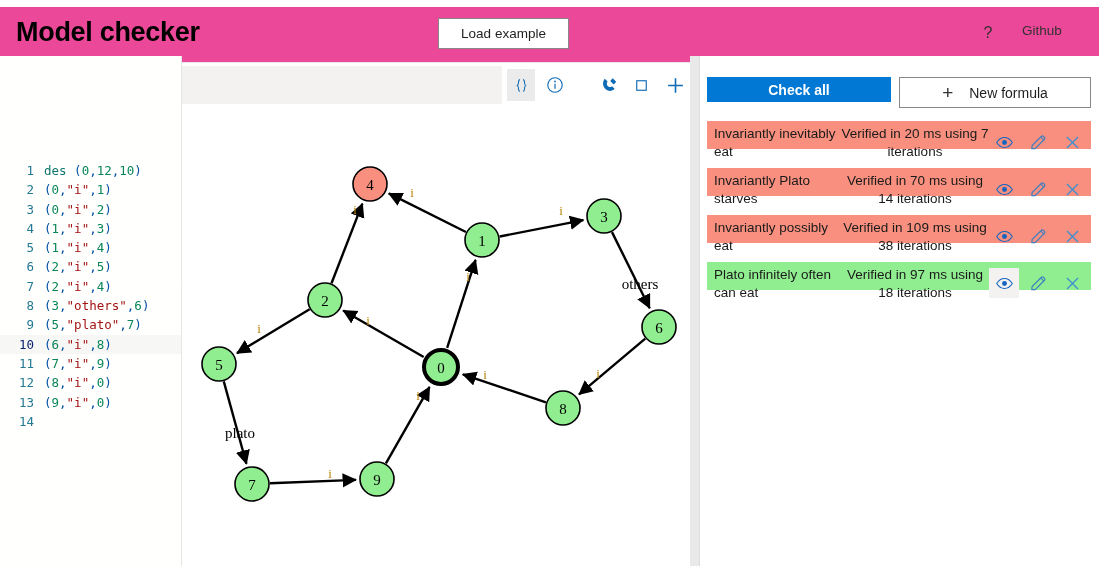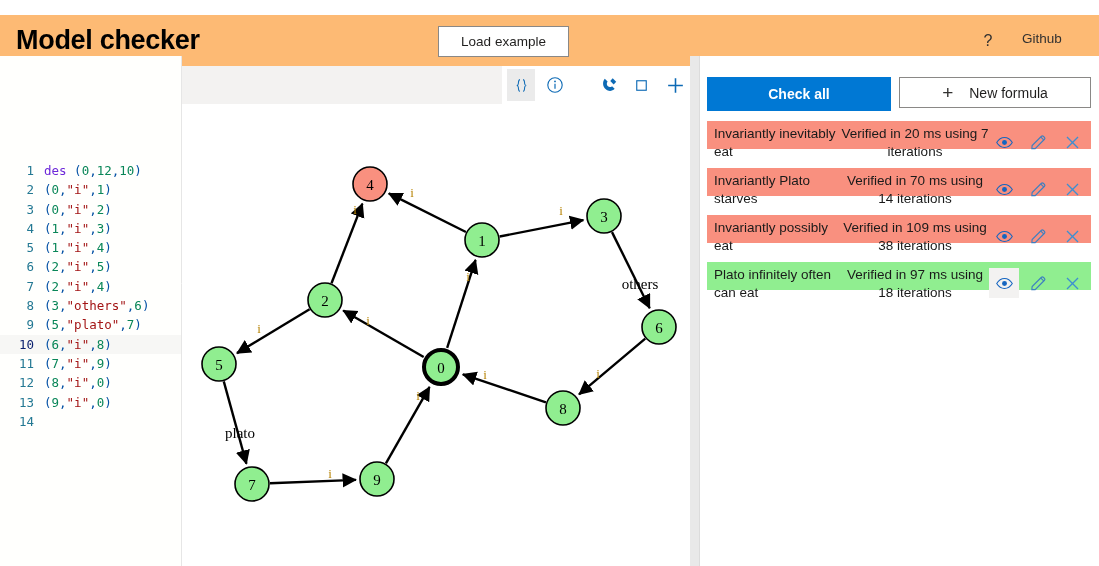"Model checker" #header { background: #fdba74 -> #ec4899; top: 15px -> 7px }
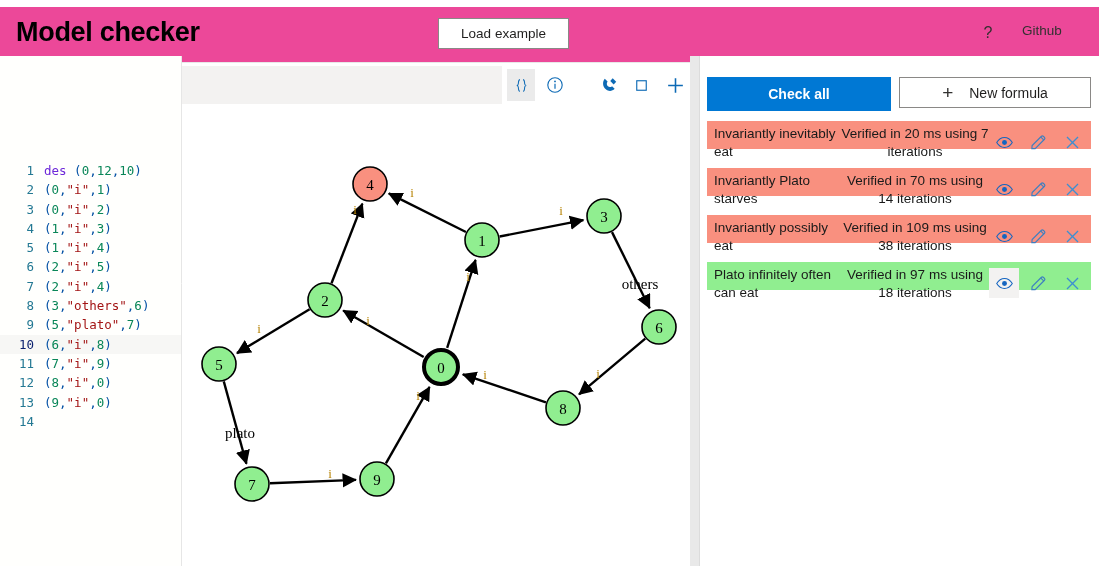"Check all" #check-all-btn { height: 34px -> 25px }
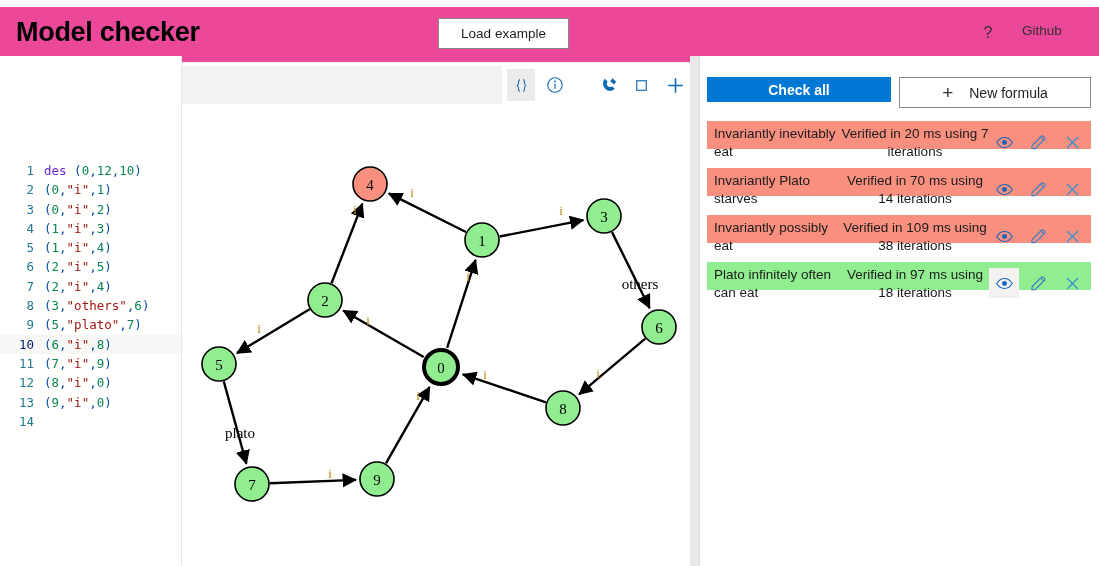"des" .c-kw { color: #6d28d9 -> #0f766e }
